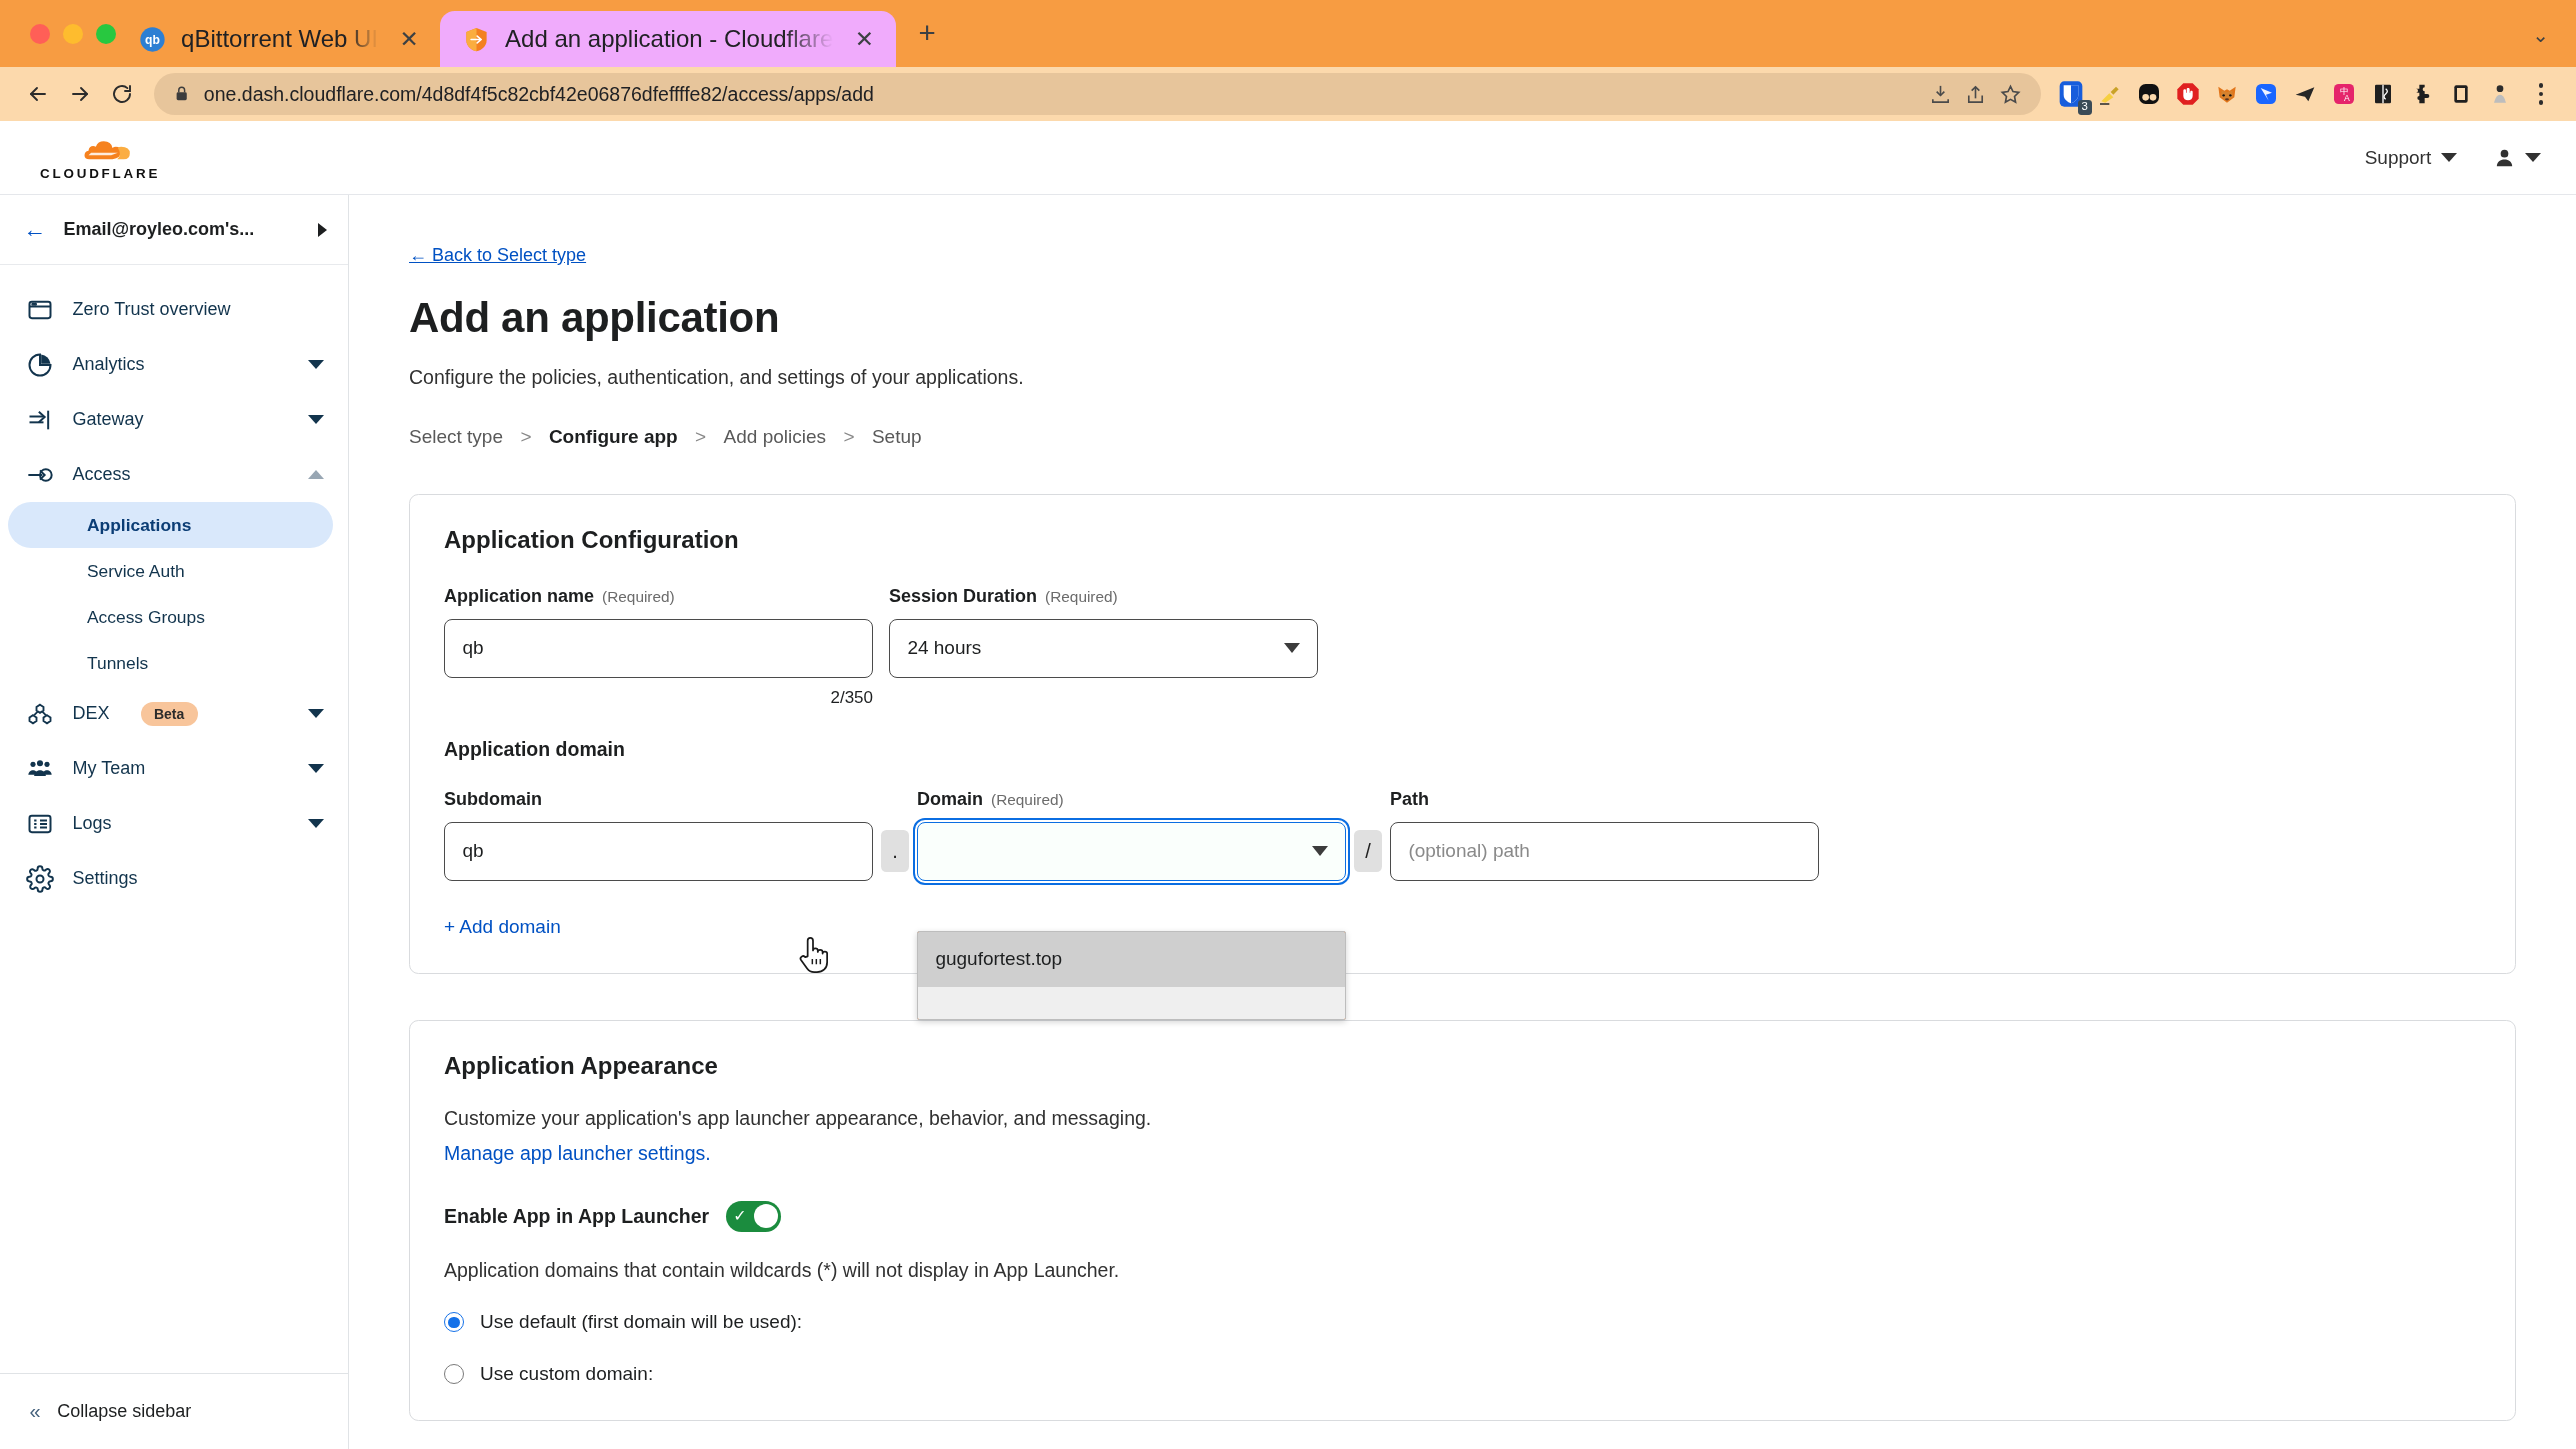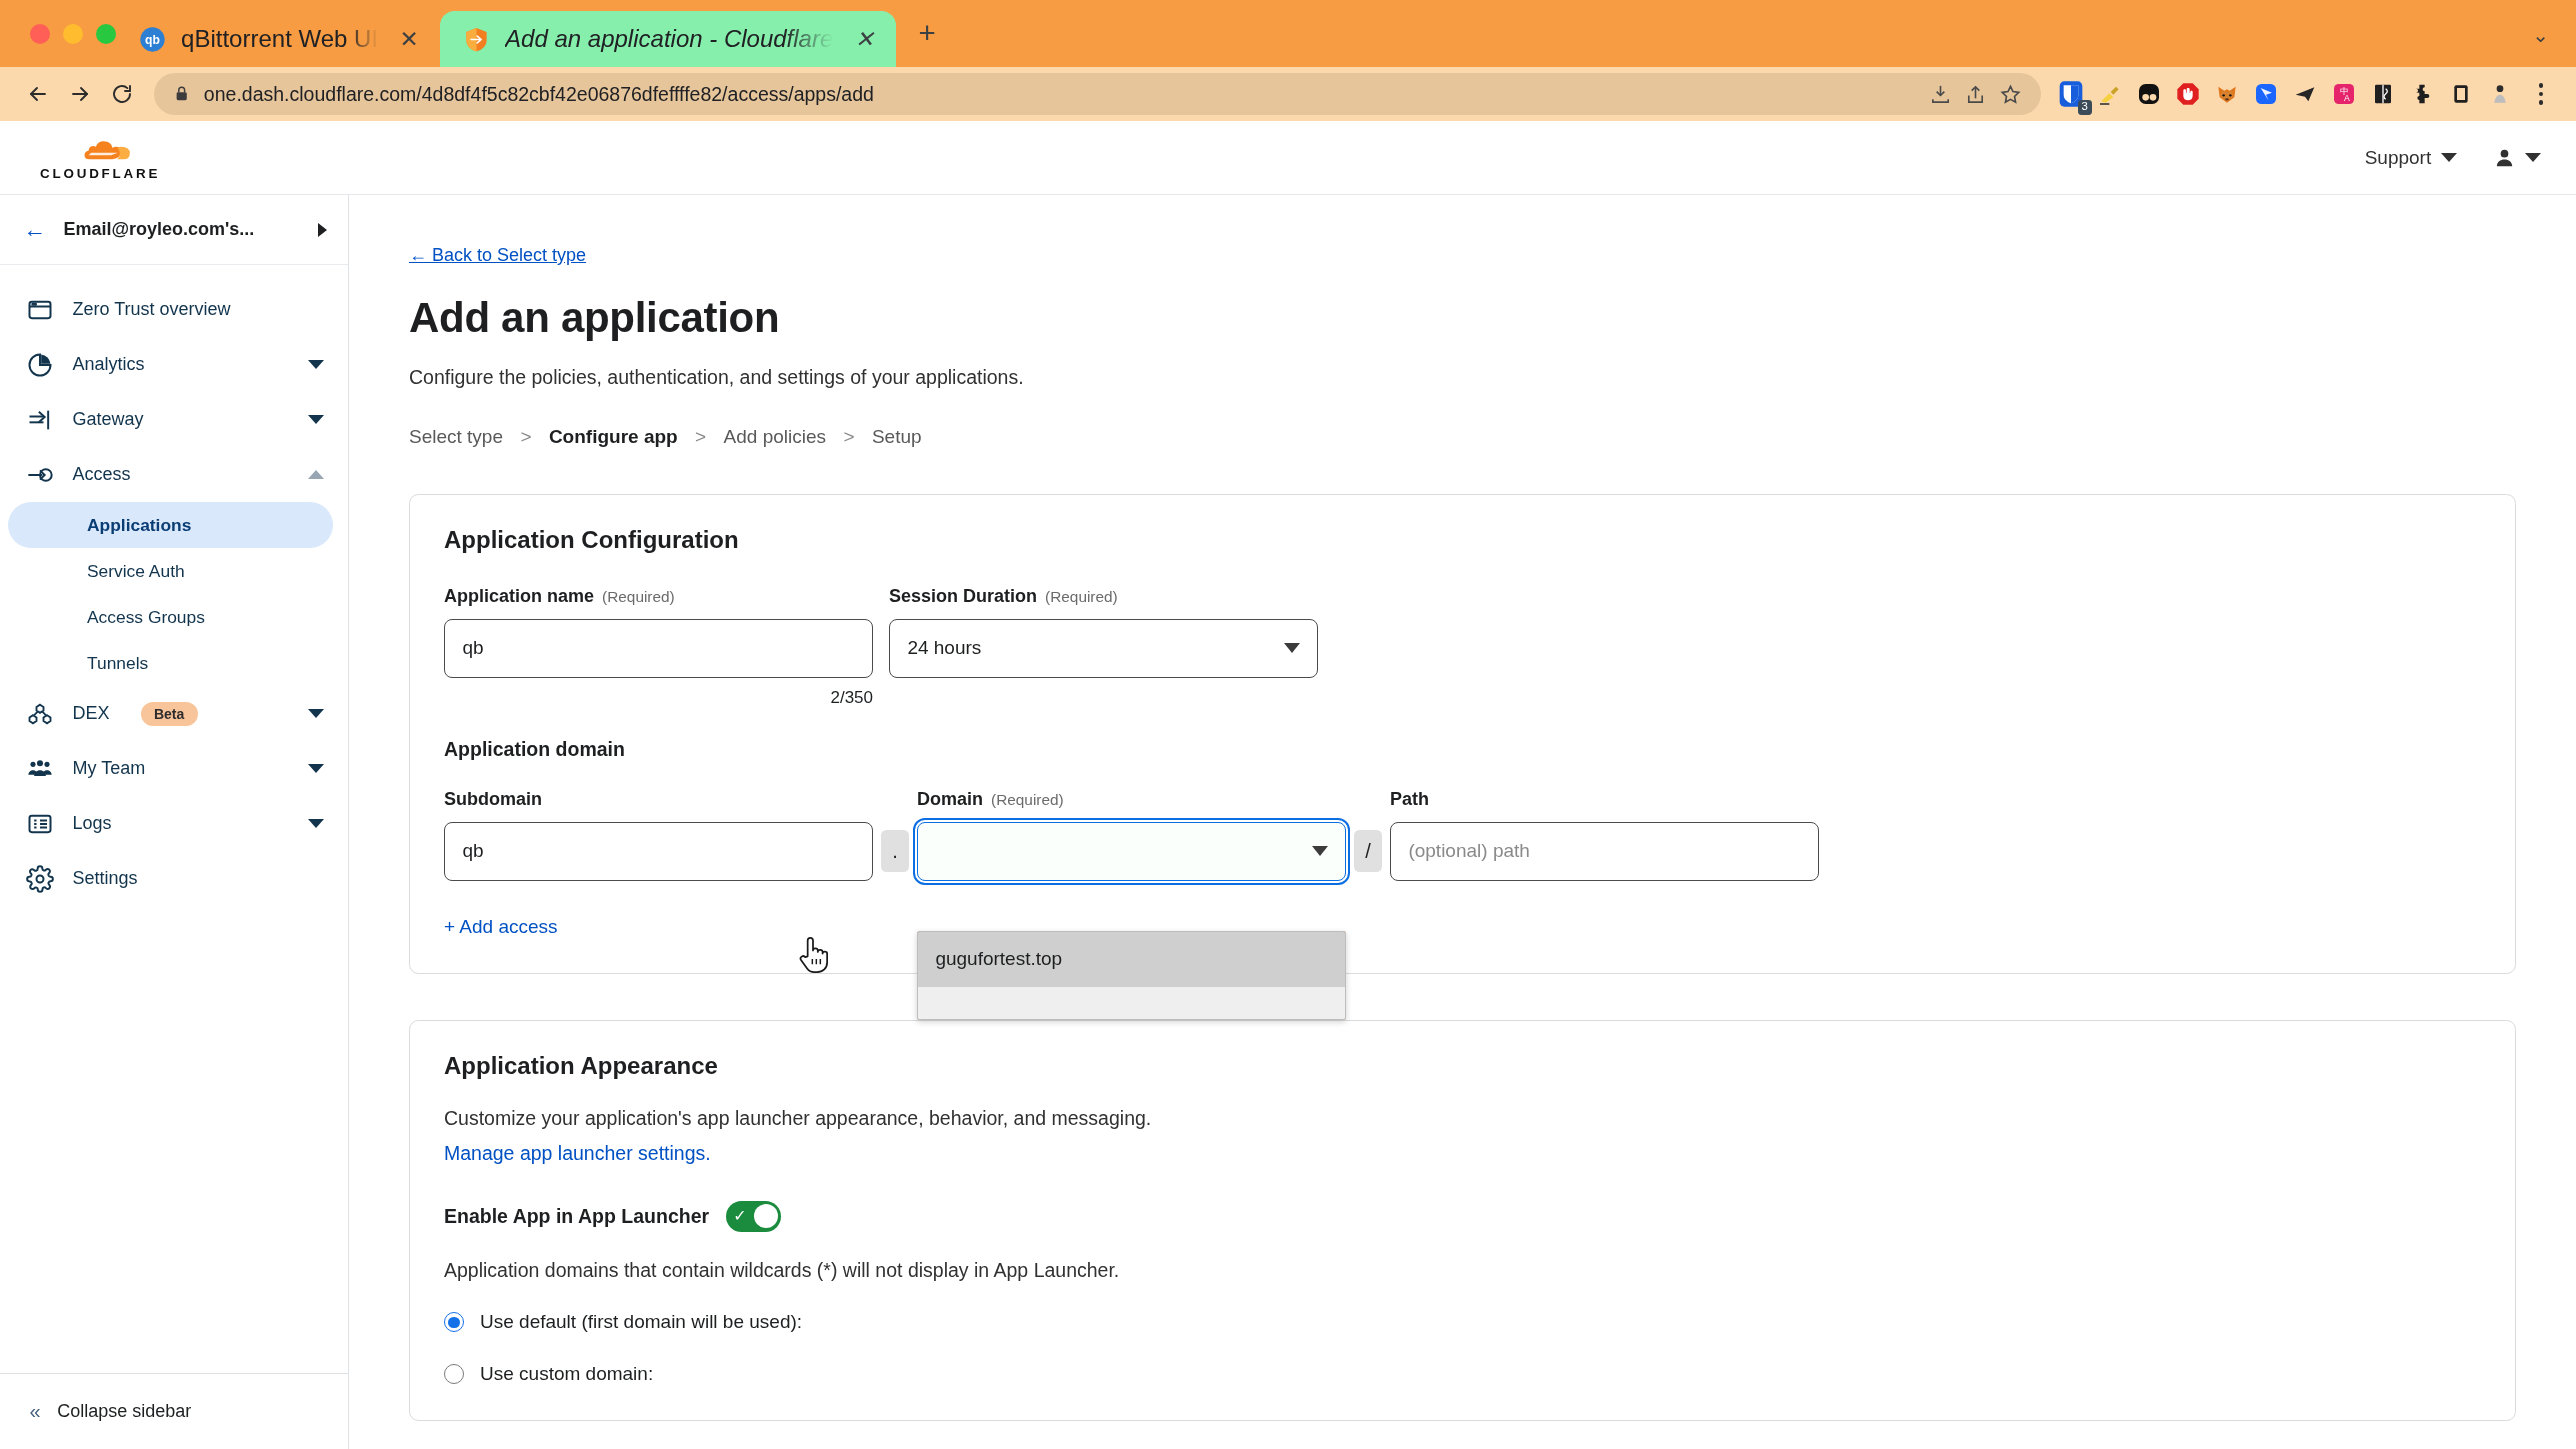"Add an application - Cloudflare" .tab.active { background: #86efac -> #f0abfc; font-style: italic -> none }
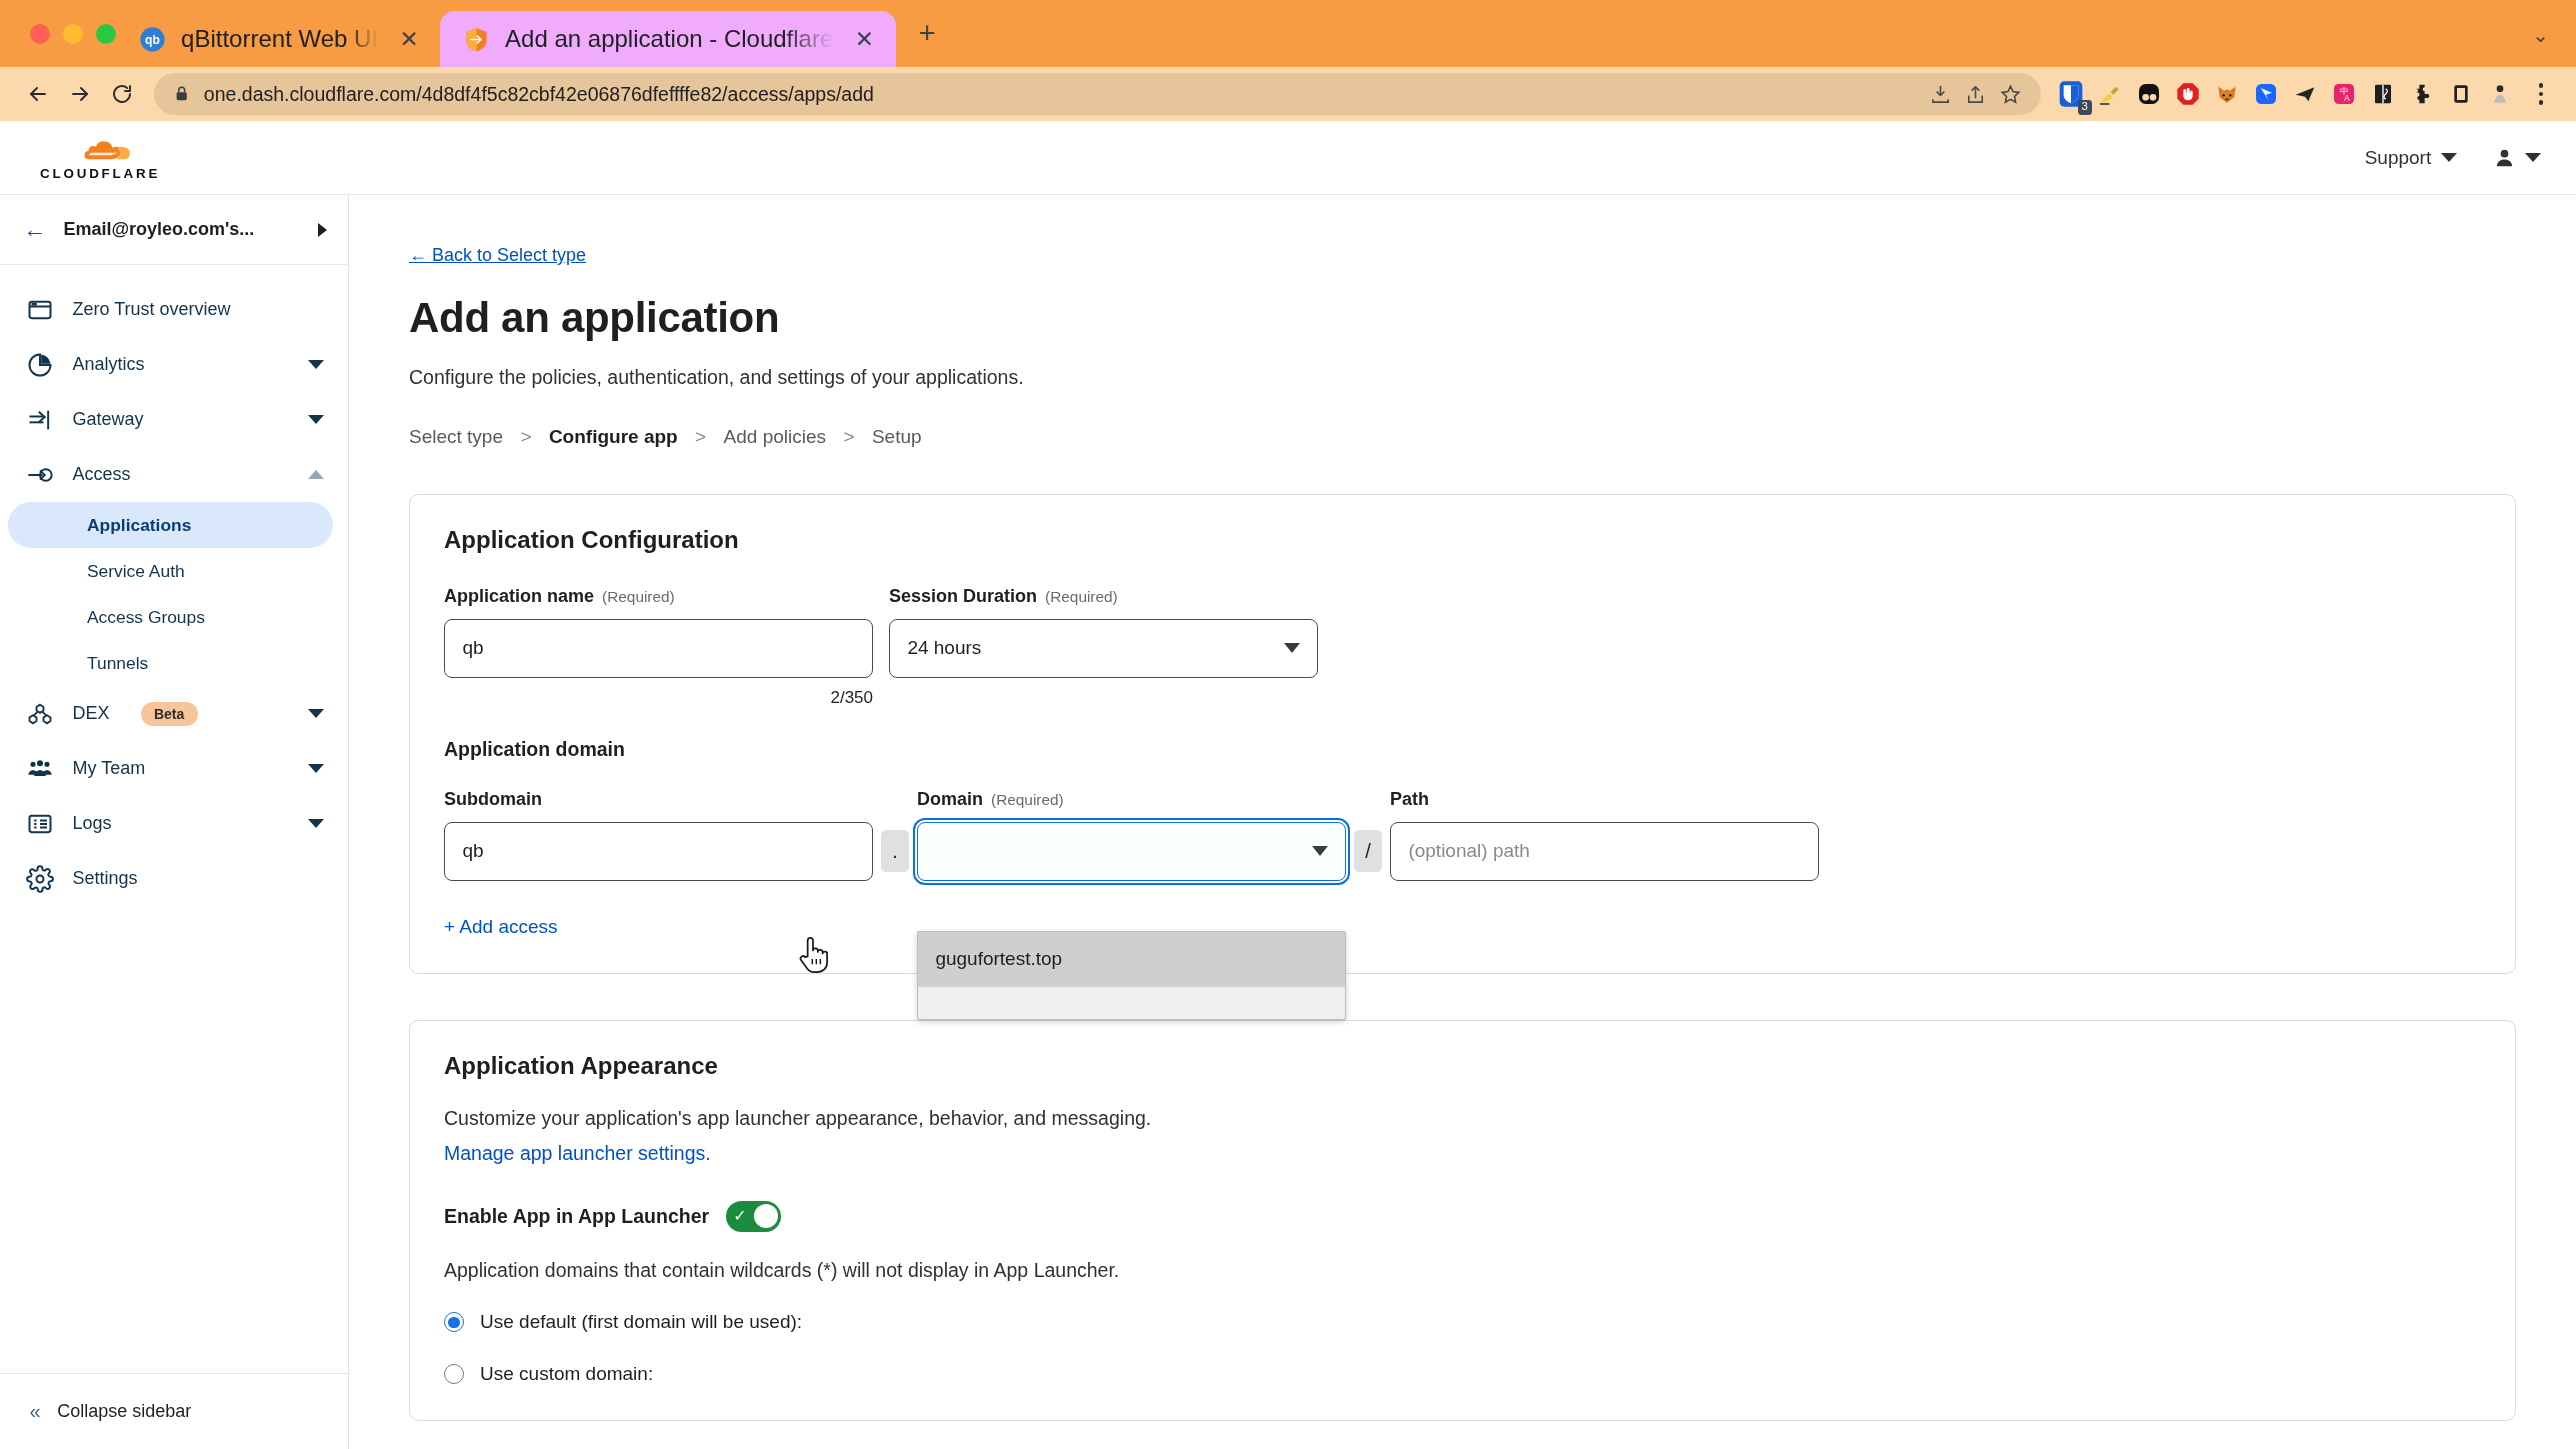"+ Add access" a.link { text: access -> domain }
